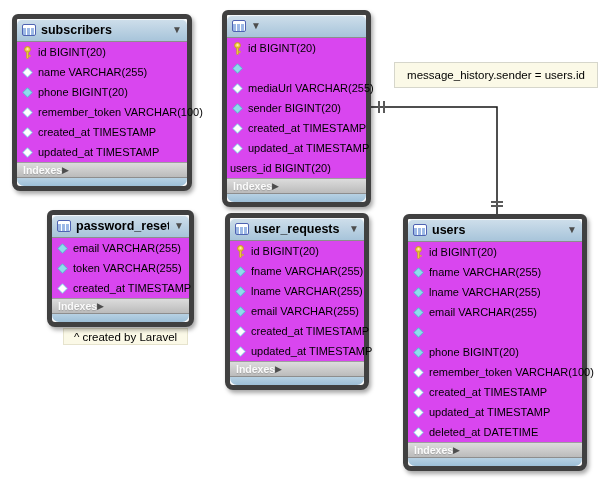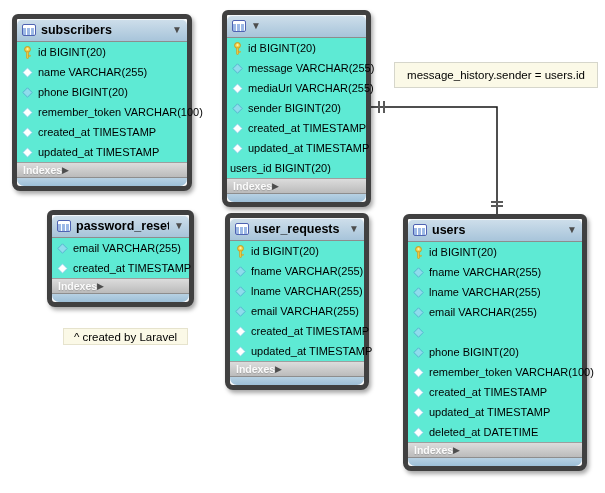"id BIGINT(20)" .tbody { background: #5eead4 -> #d946ef }
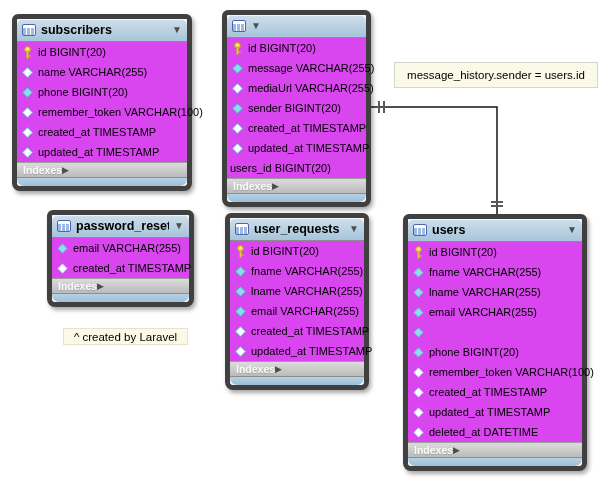"message VARCHAR(255)" span.ctext { html: <span>message VARCHAR(255)</span> -> none }
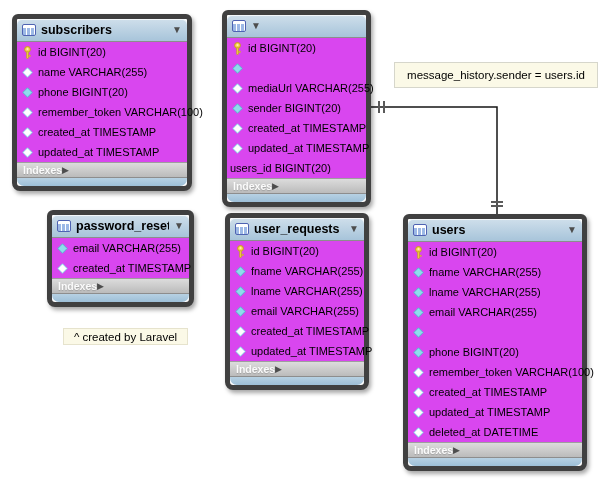"token VARCHAR(255)" div.trow { html: none -> <div> <span> <svg> <polygon></polygon> </svg> </span> <span>token VARCHAR(255)</span> </div> }
